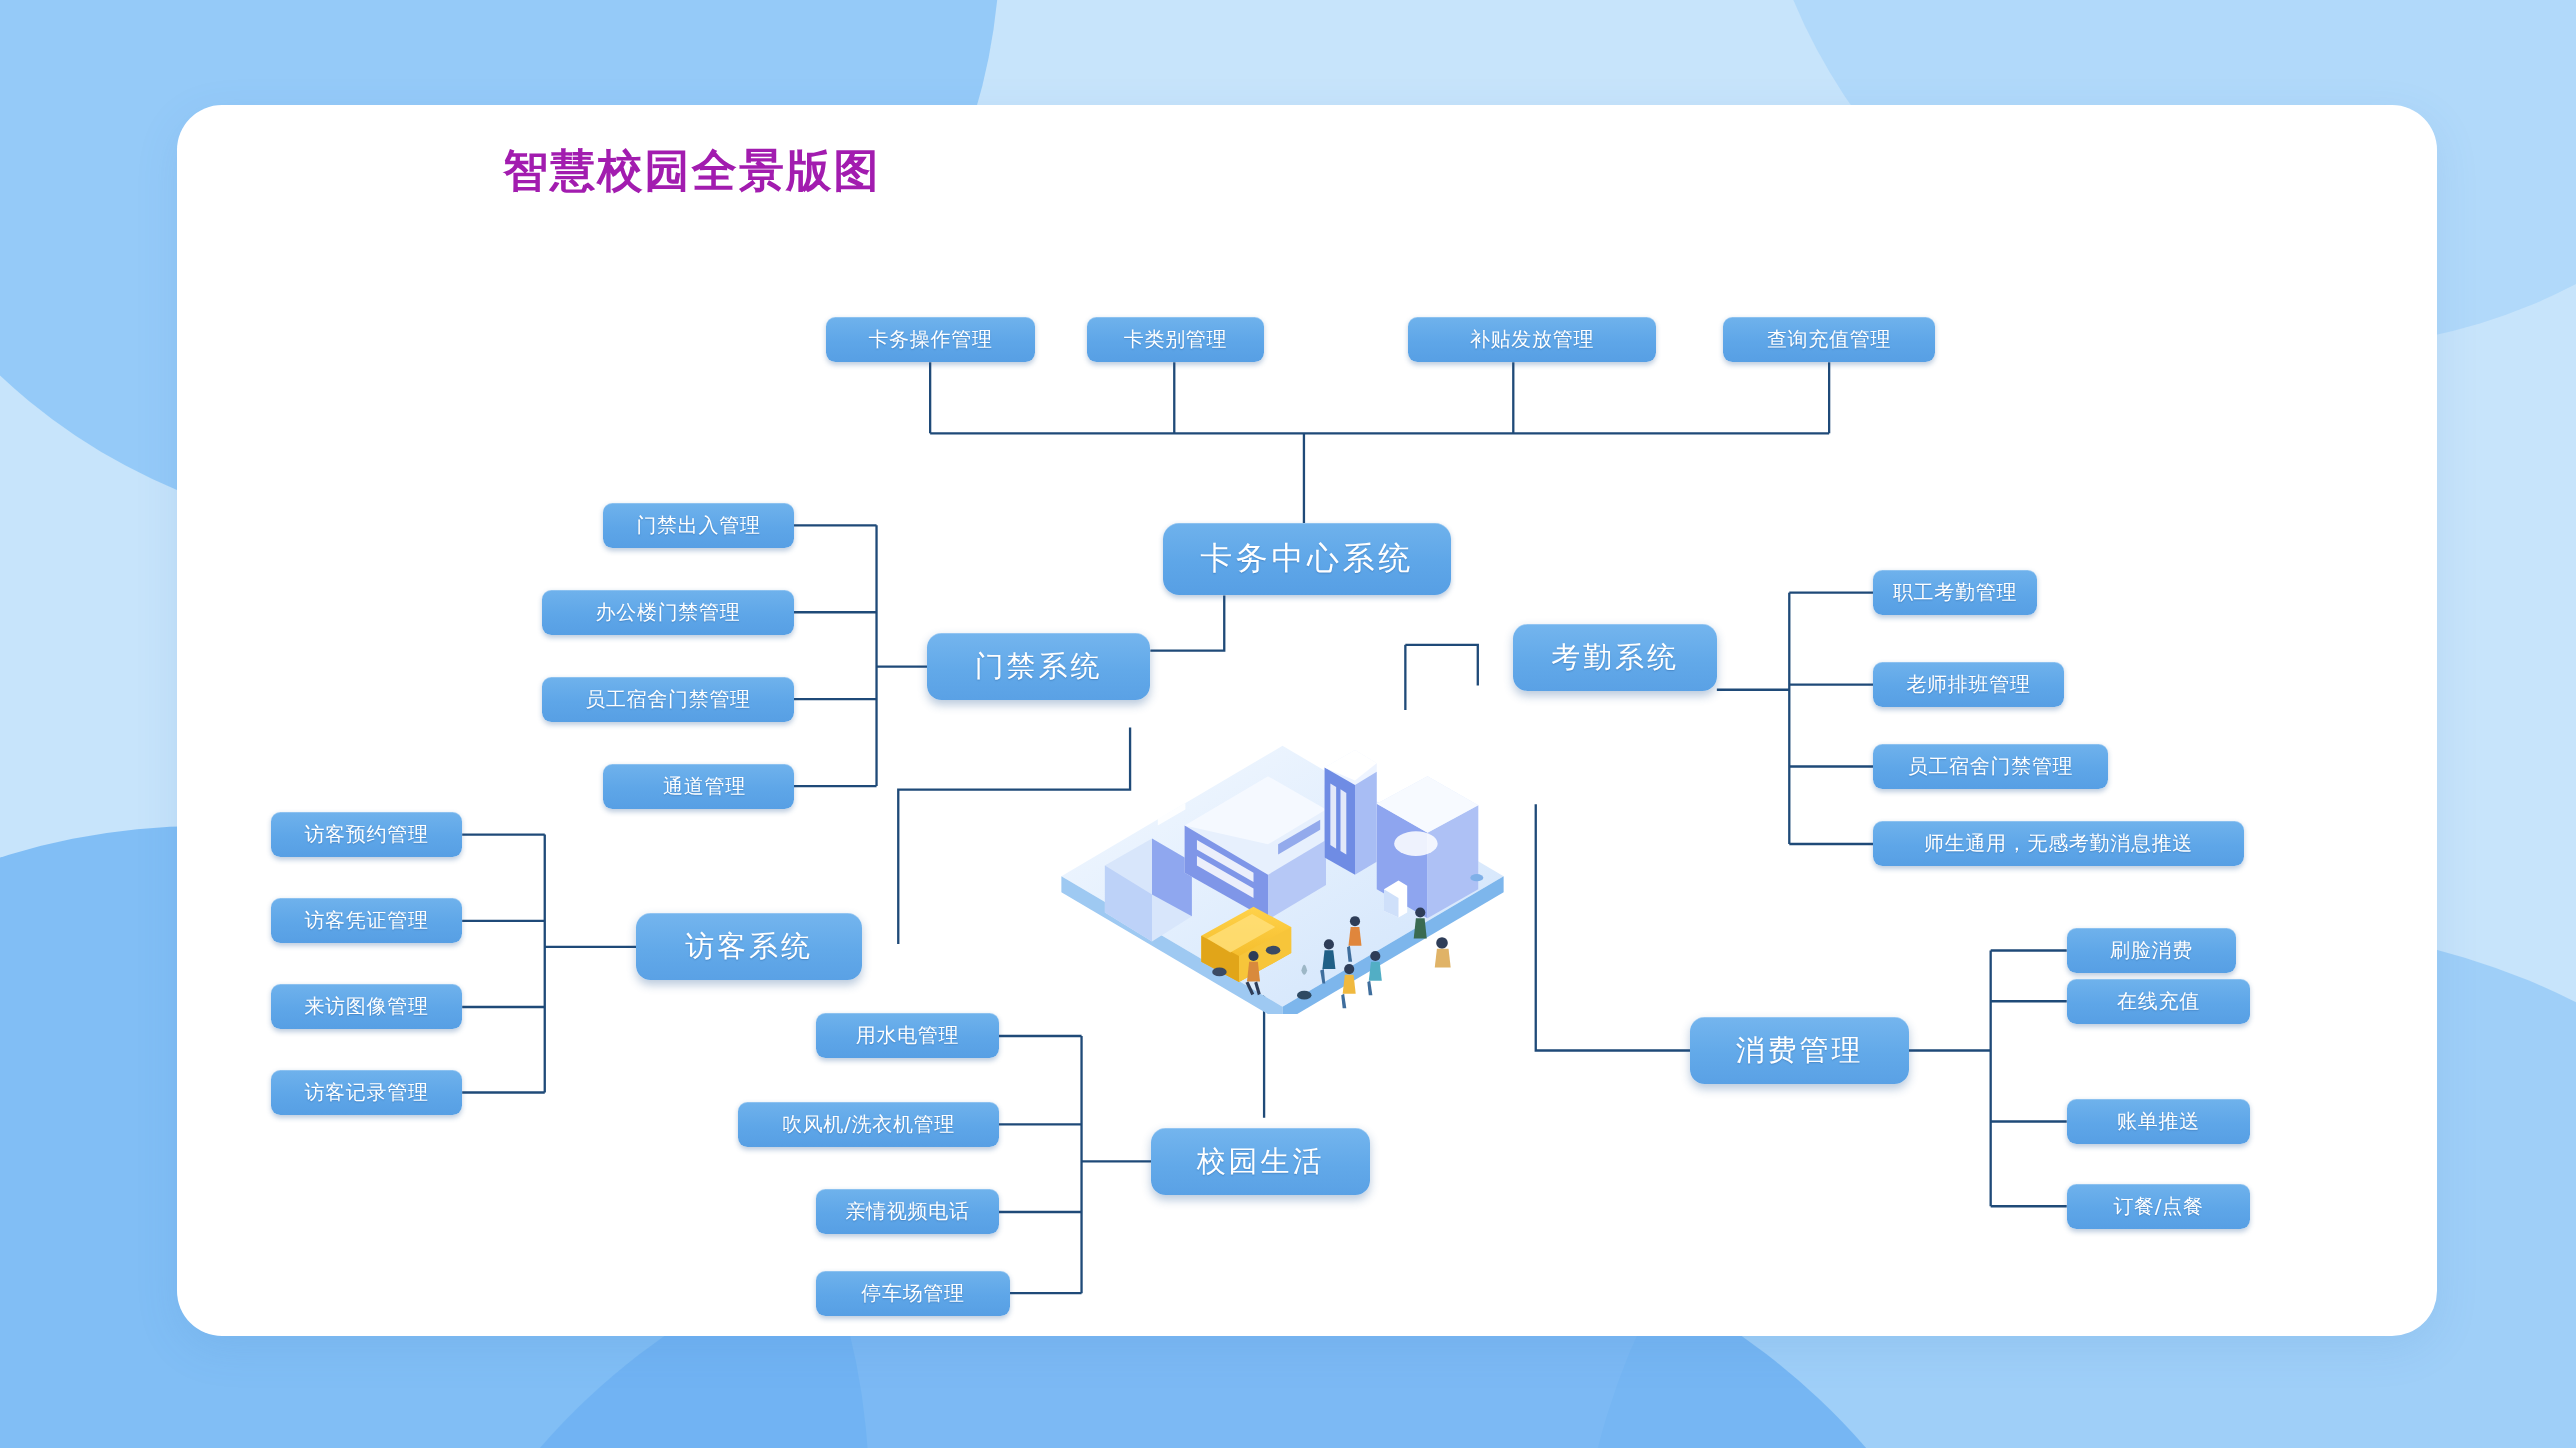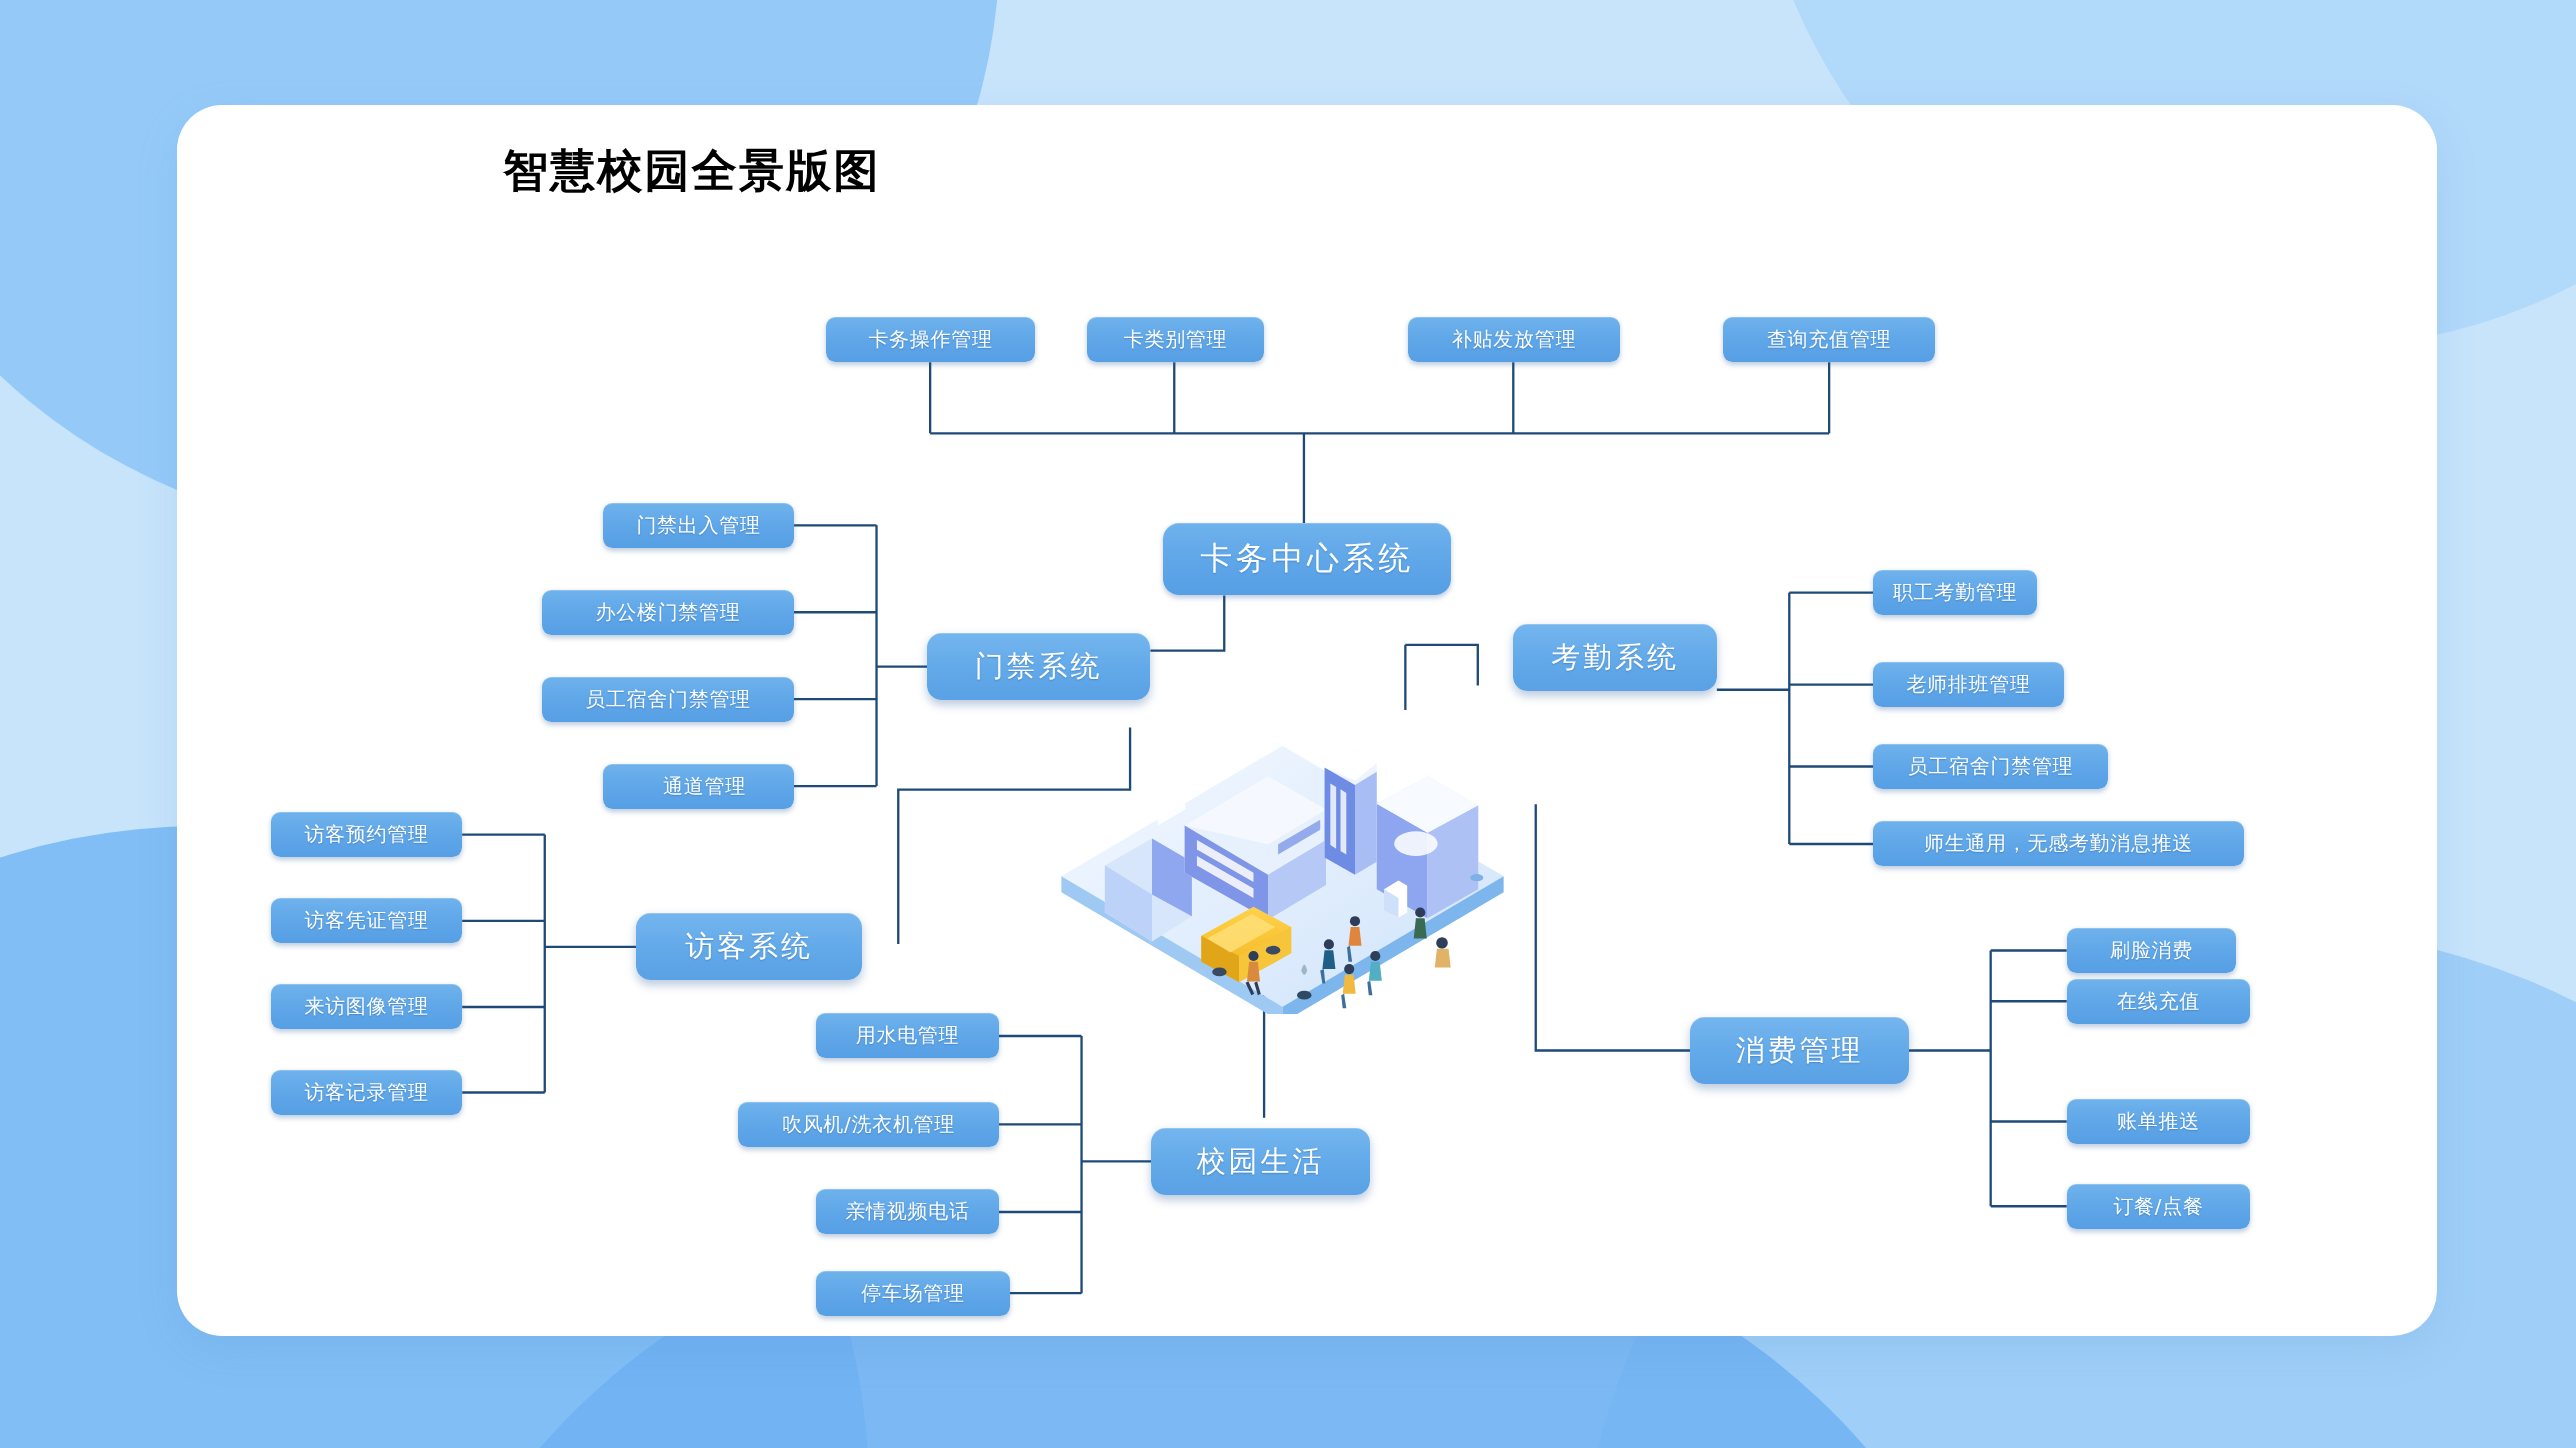"智慧校园全景版图" #page-title { color: #000000 -> #a21caf }
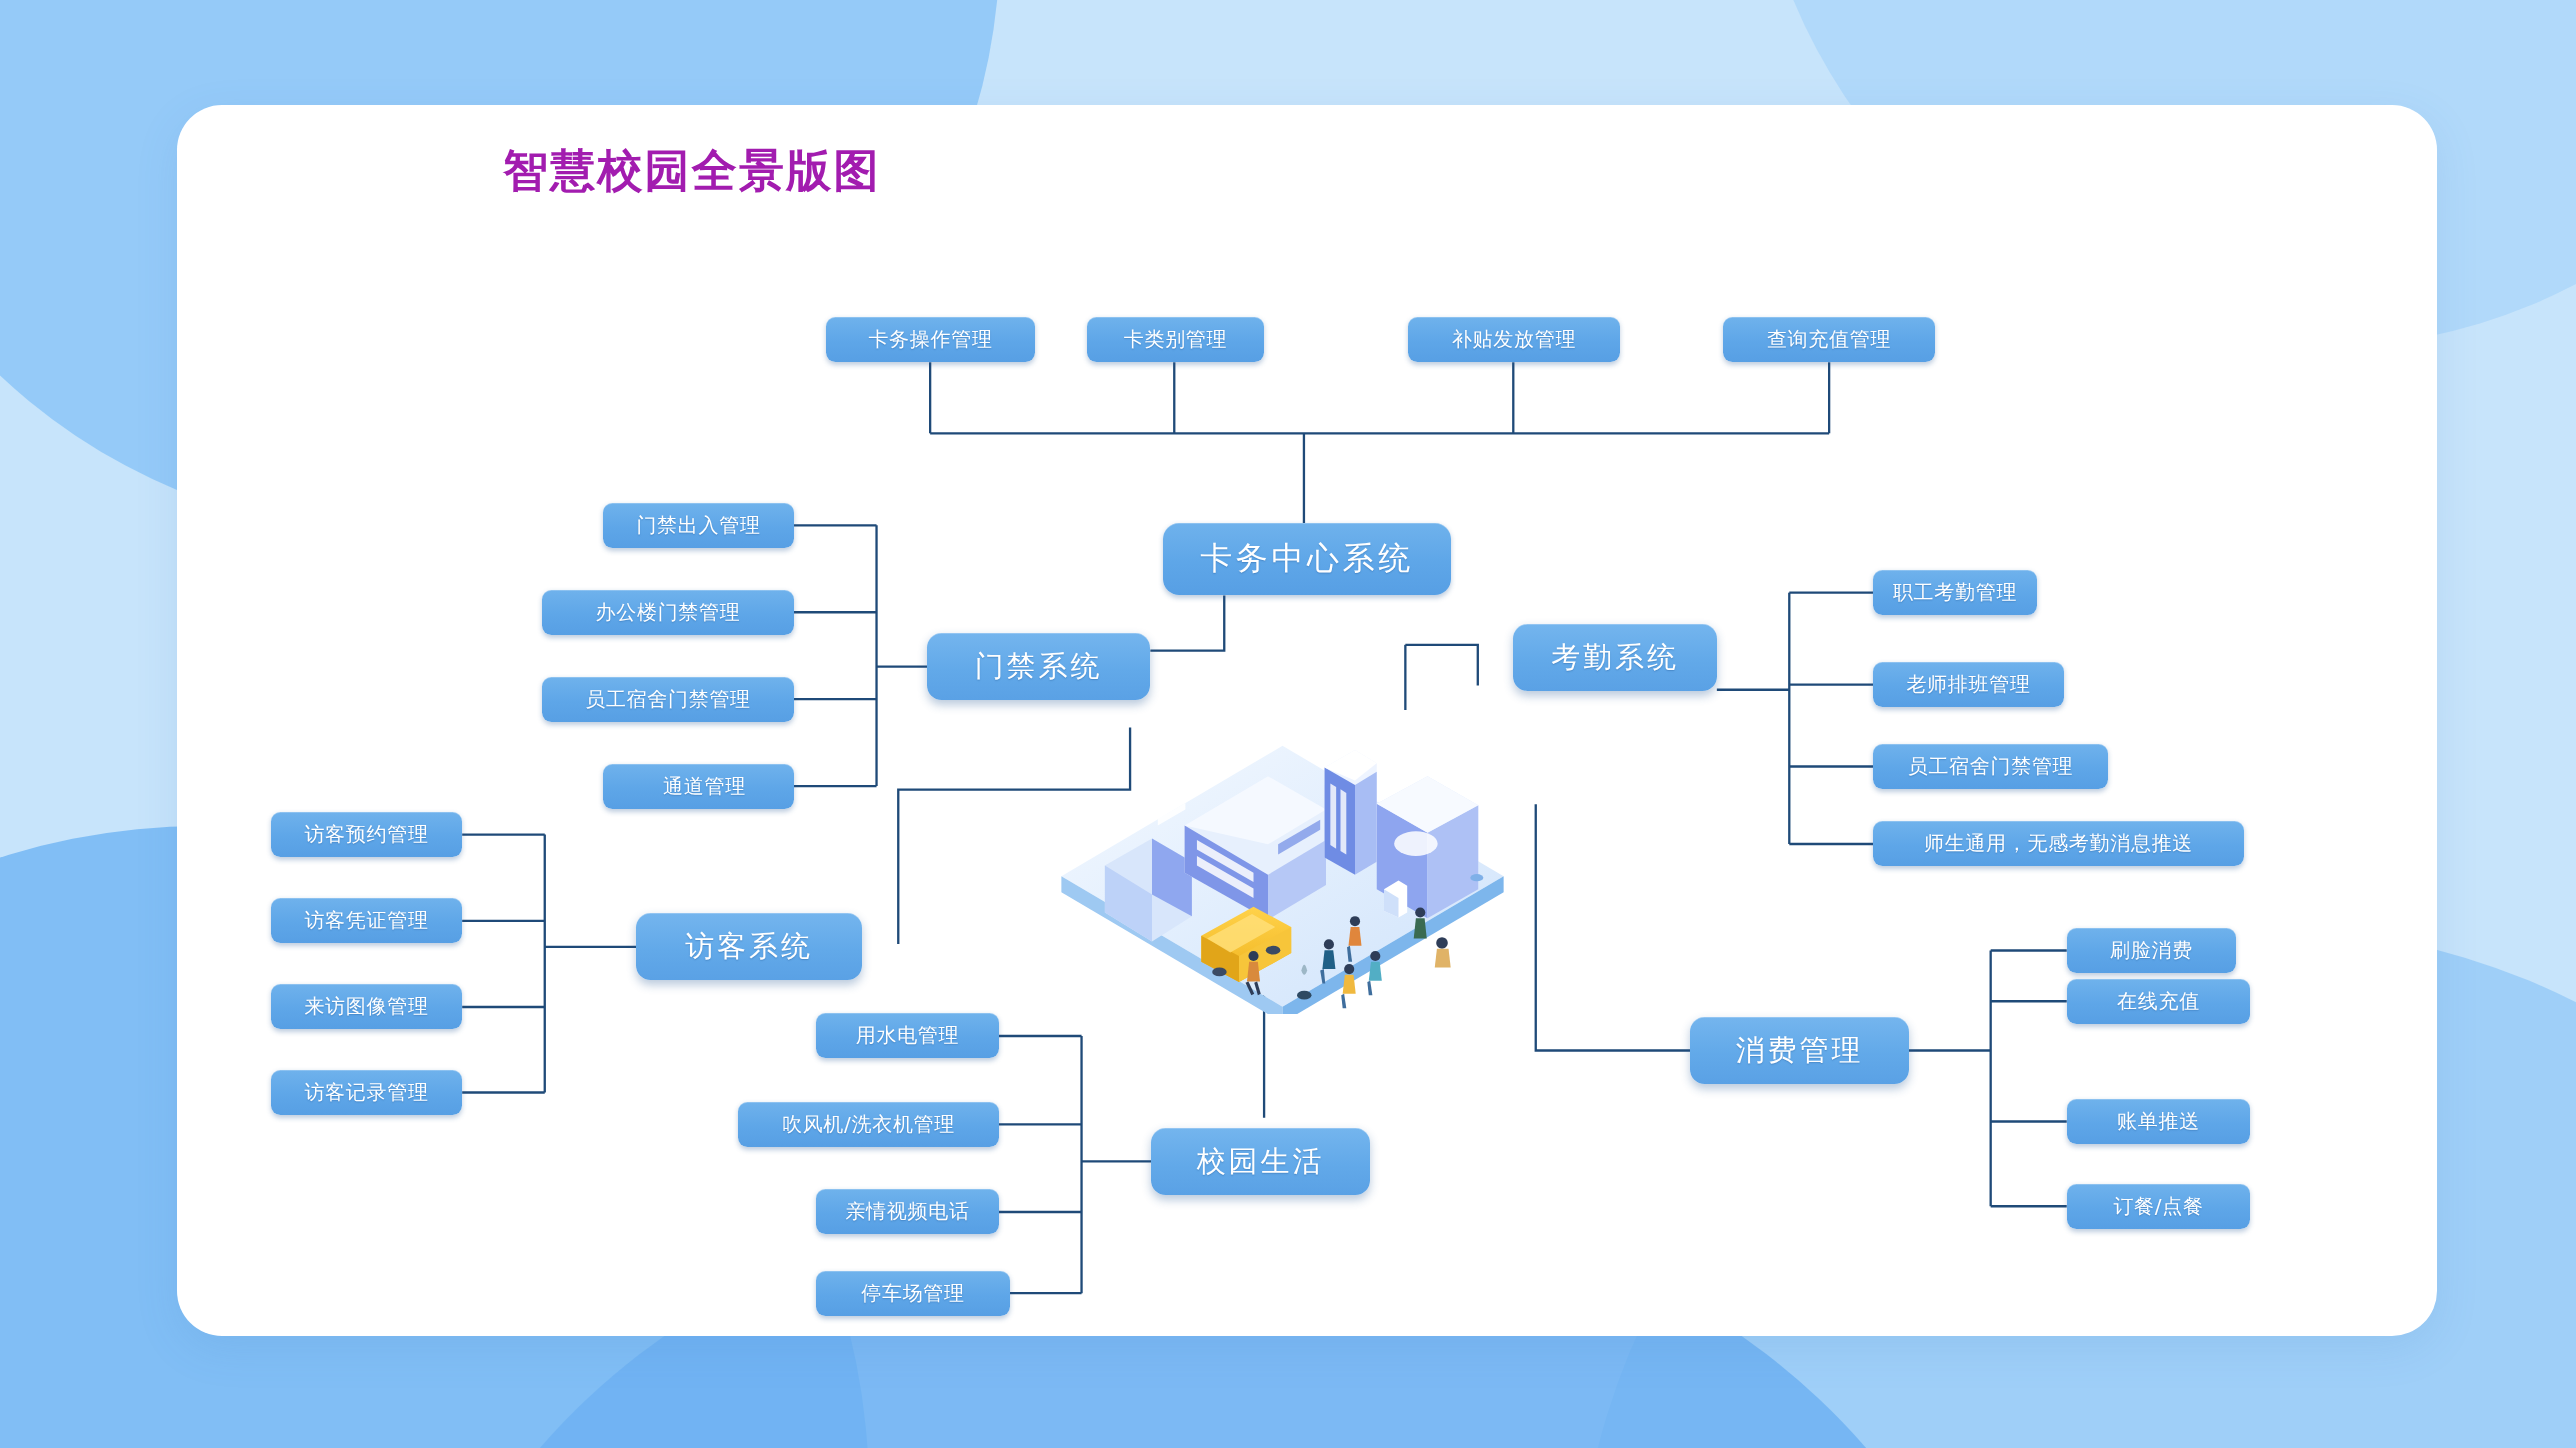"补贴发放管理" div.node { width: 212px -> 248px }
